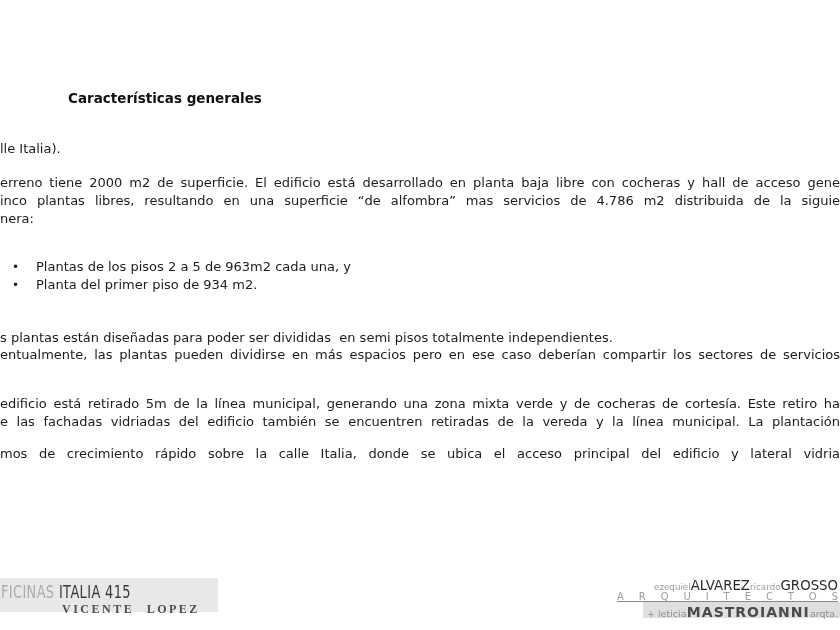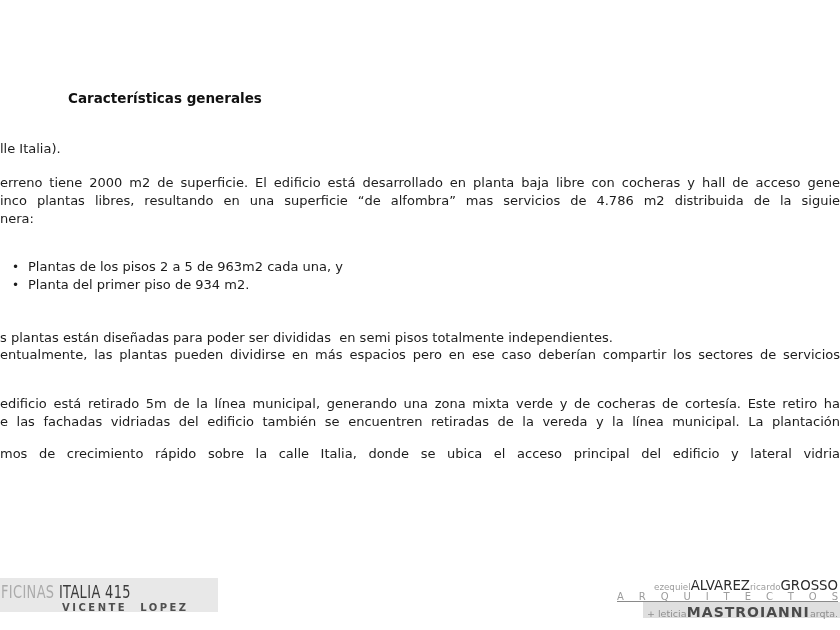"Plantas de los pisos 2" .bullet-text { left: 28px -> 36px }
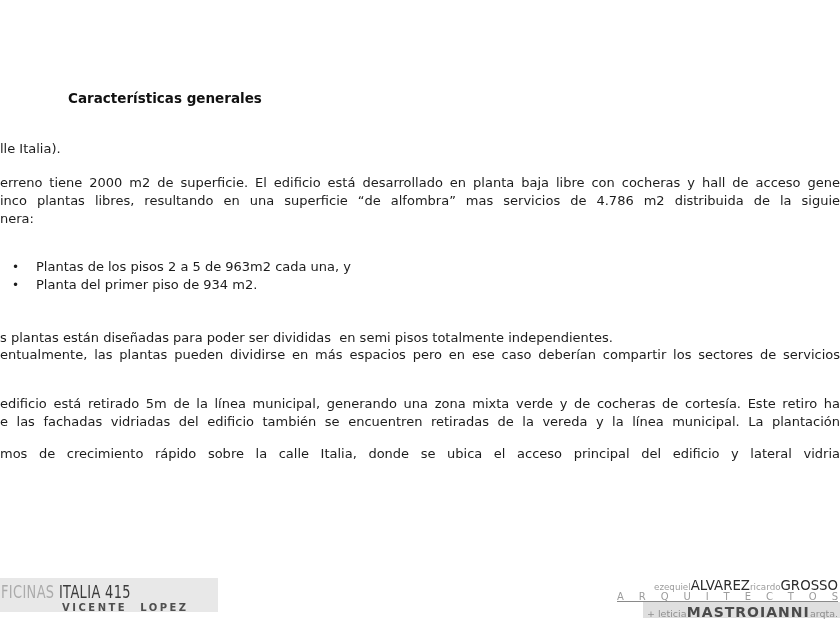"VICENTE LOPEZ" .f-left-loc { font-family: none -> Liberation Serif, serif; font-size: 10px -> 12px }
